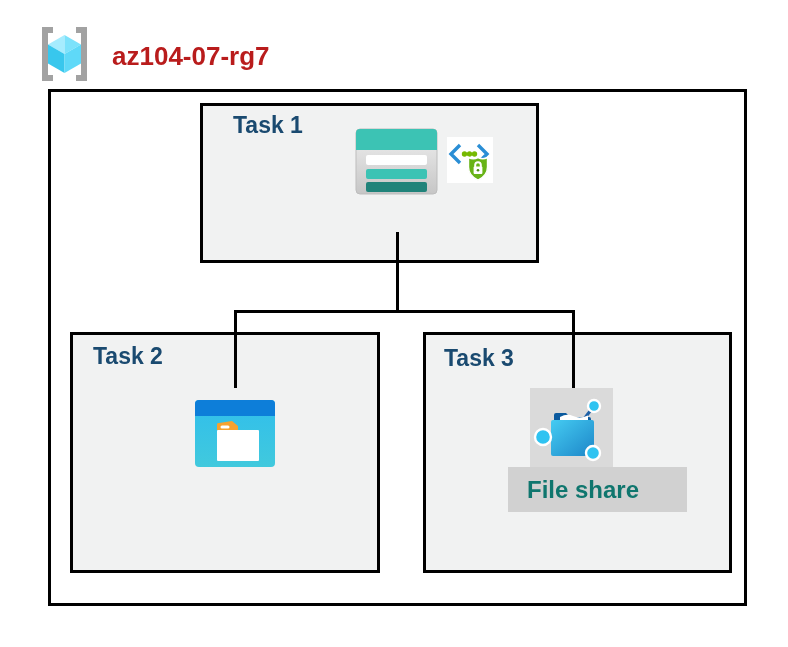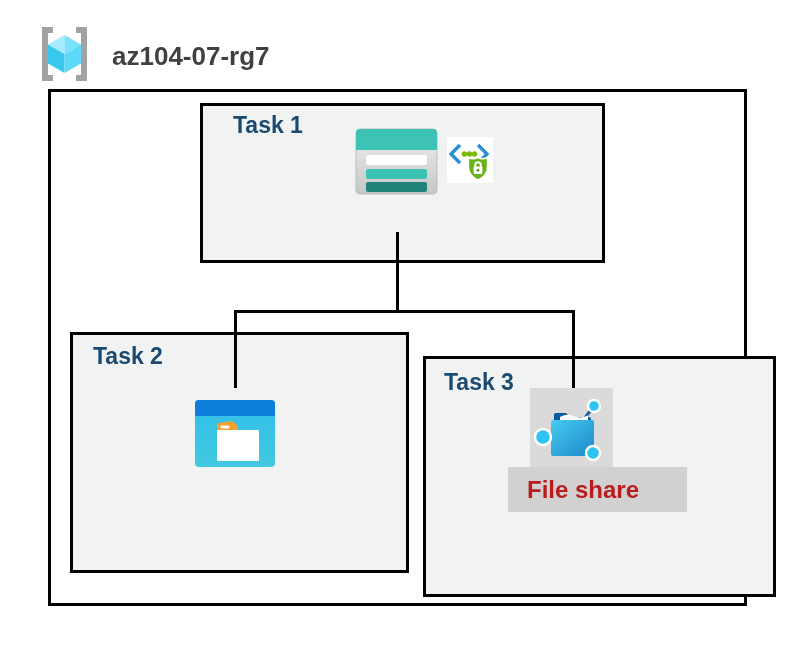"az104-07-rg7" #rg-title { color: #404040 -> #b91c1c }
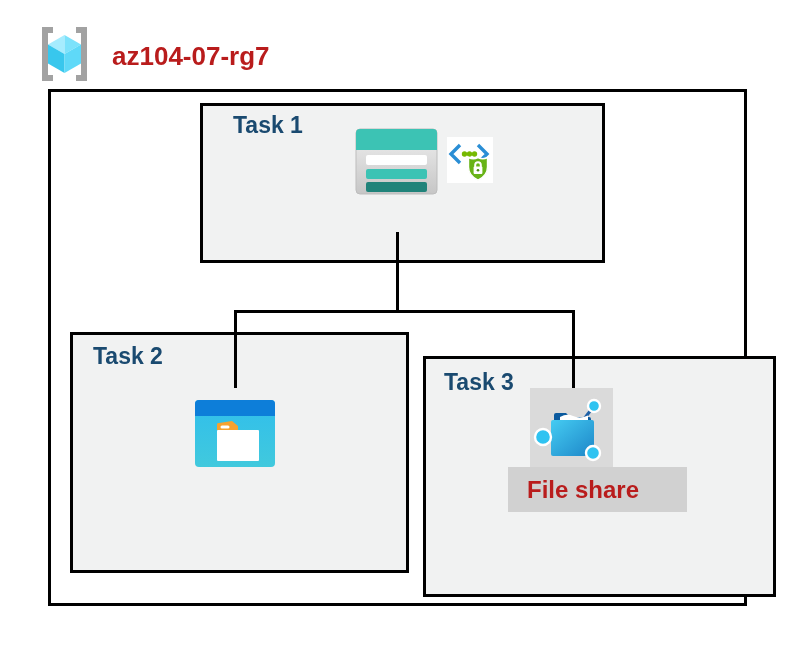"Task 1" #task1-box { width: 405px -> 339px }
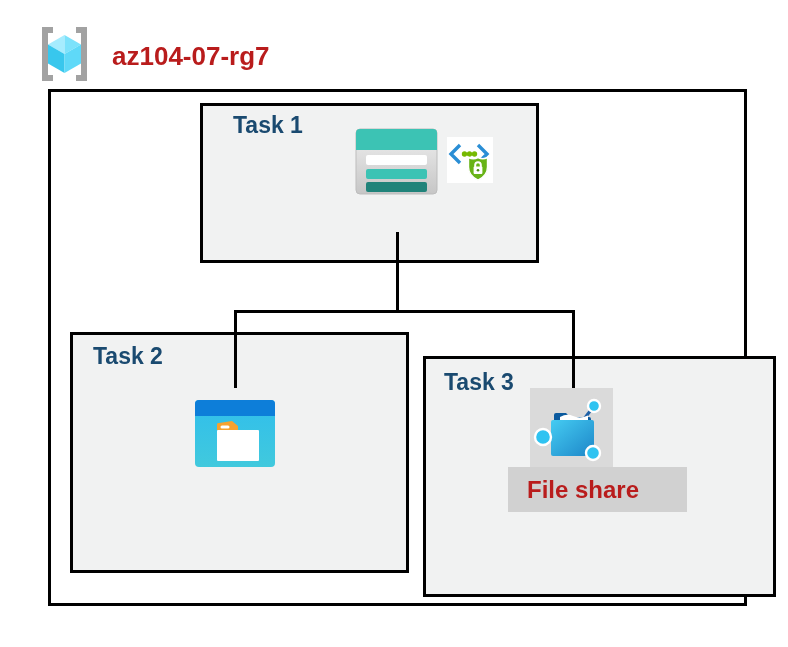"Task 2" #task2-box { width: 339px -> 310px }
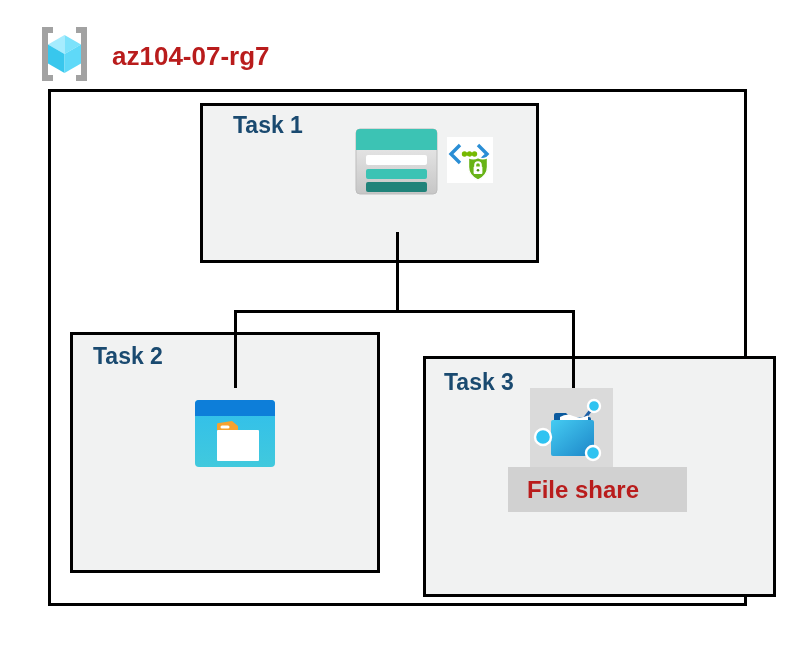"Task 3" #task3-box { margin-top: 24px -> none; width: 353px -> 309px }
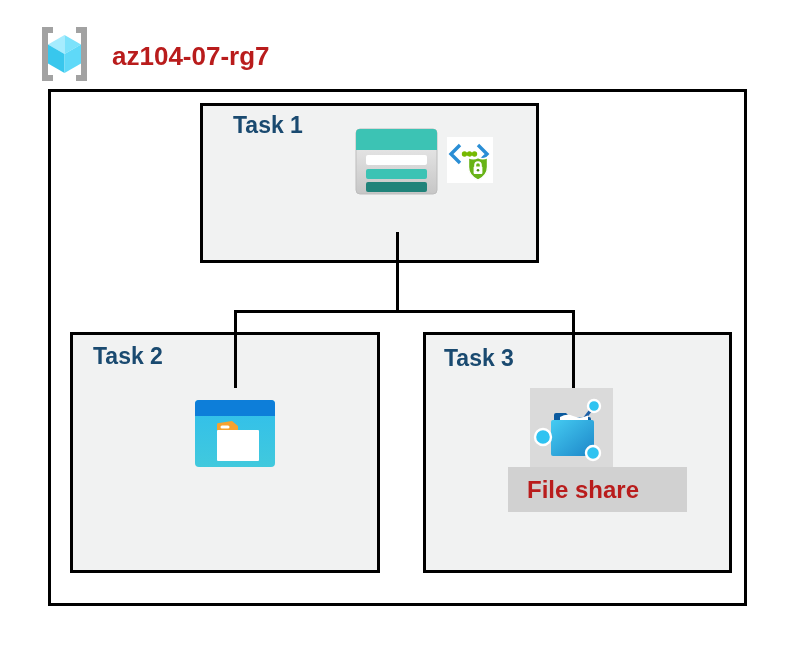"File share" #caption-fileshare { color: #b91c1c -> #0f766e }
